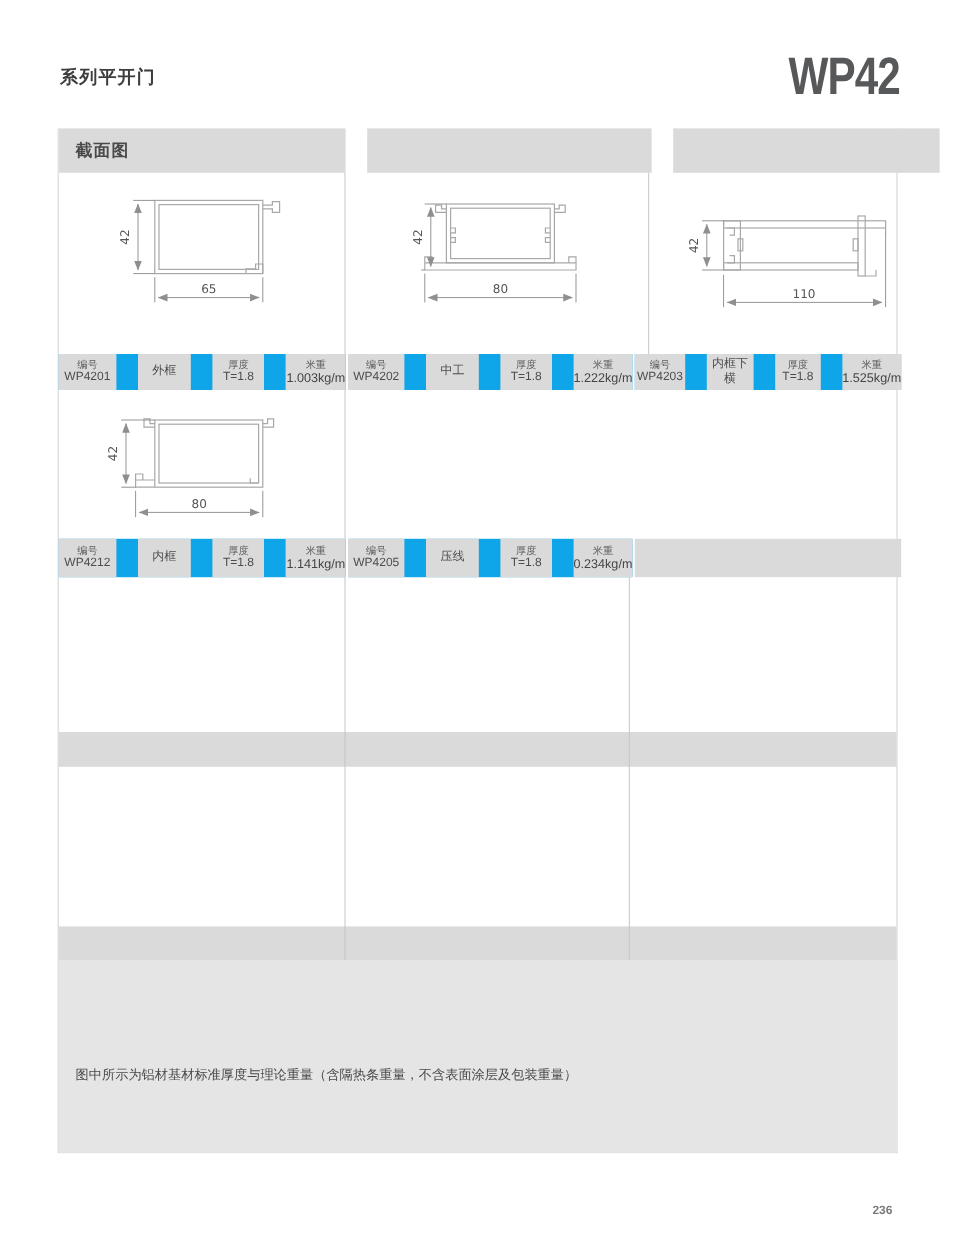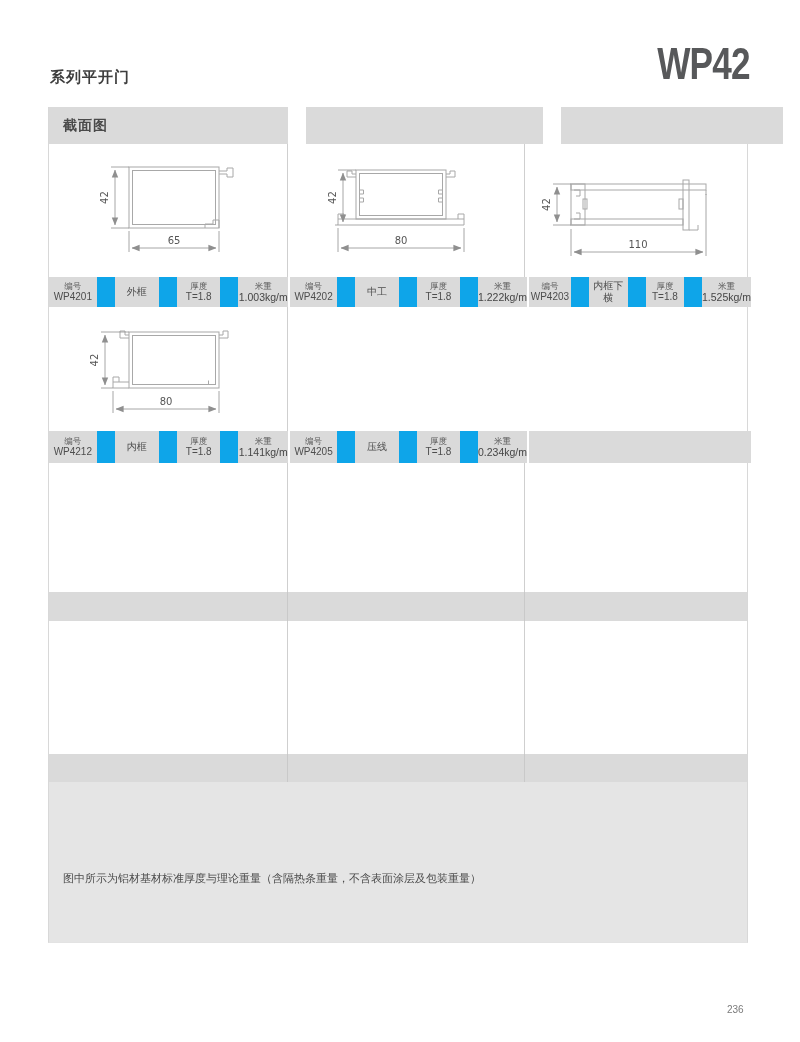"系列平开门" .series-title { top: 68px -> 55px }
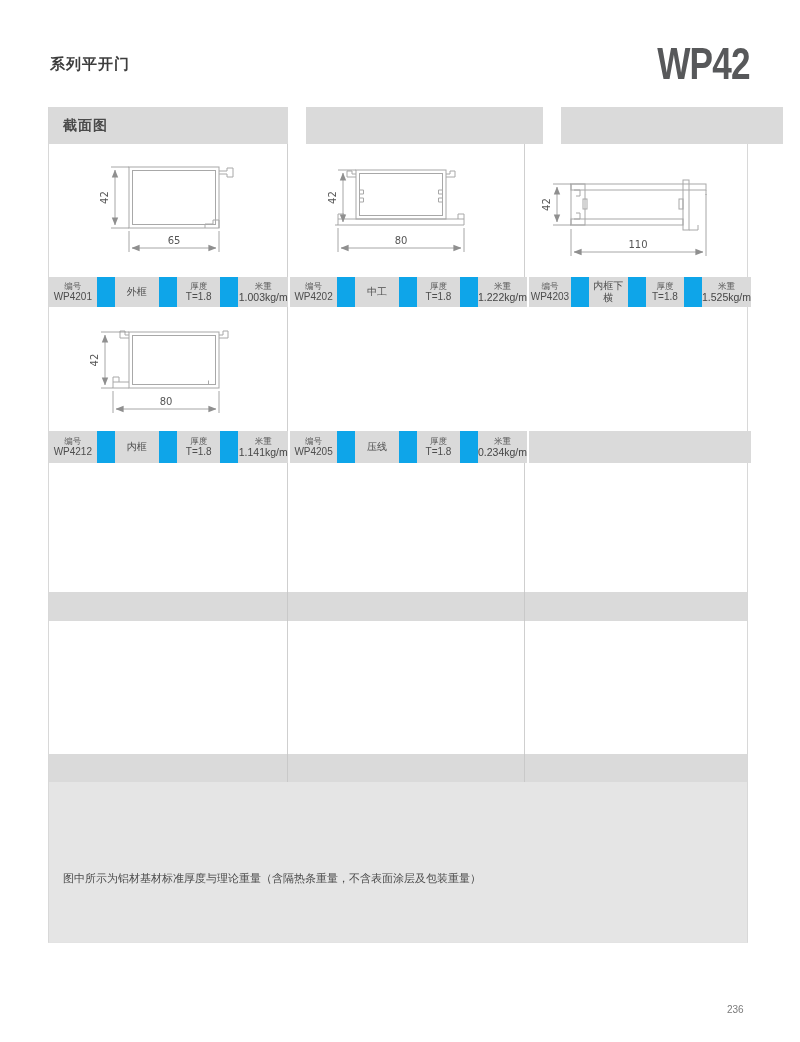"65" .r-diag { gap: none -> 16px; height: 133px -> 151px }
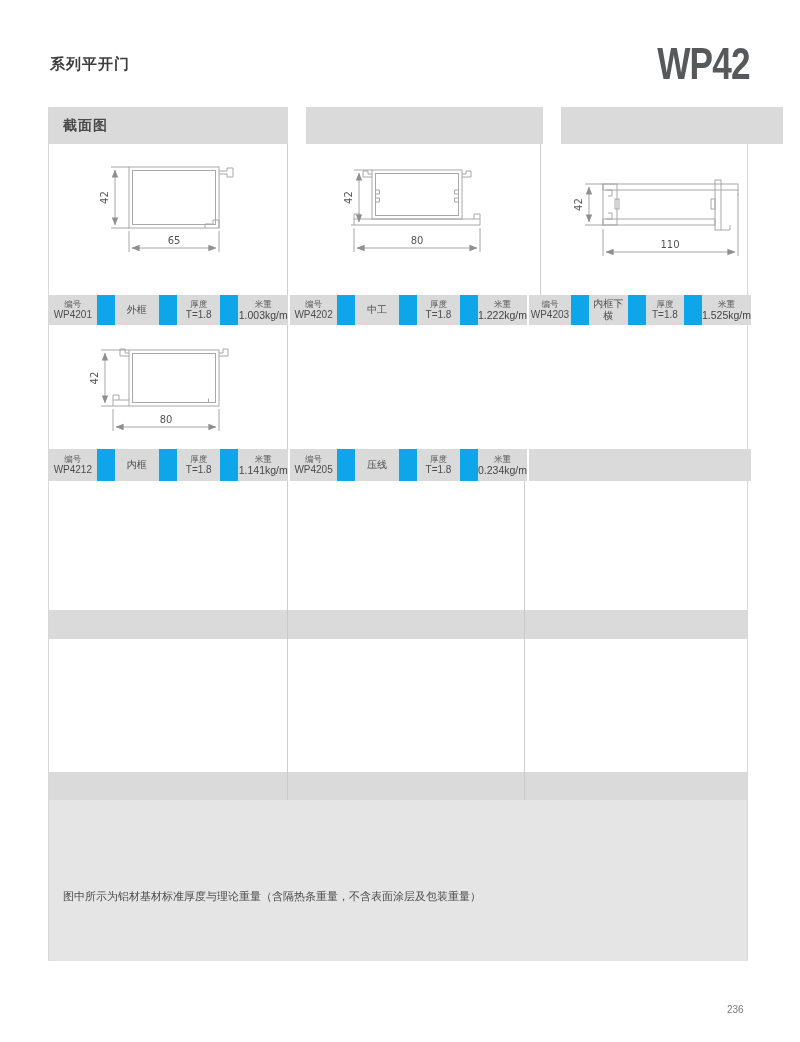"236" .pageno { font-weight: 400 -> 700 }
